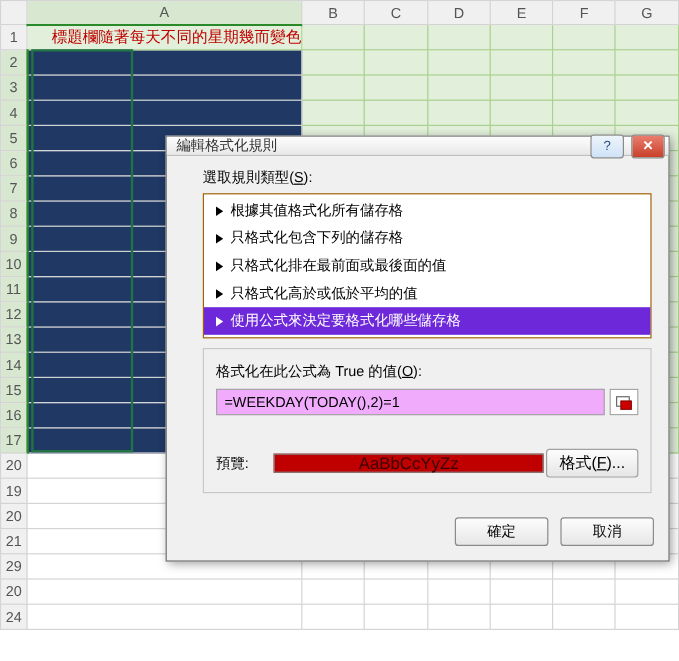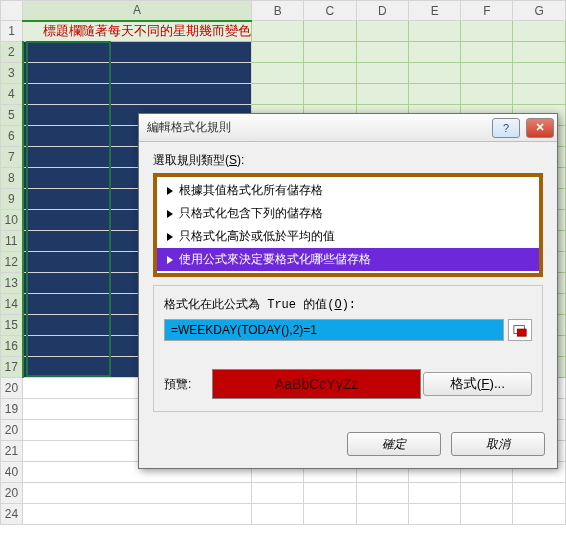"編輯格式化規則" .titlebar { height: 28px -> 16px }
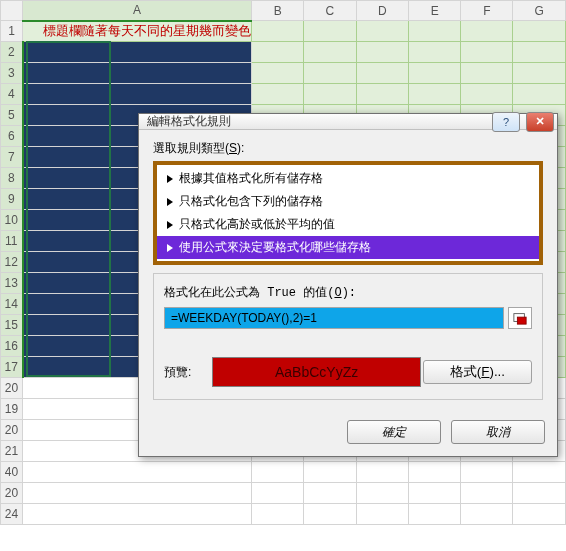"選取規則類型(S):" .dbody { margin-left: none -> 16px }
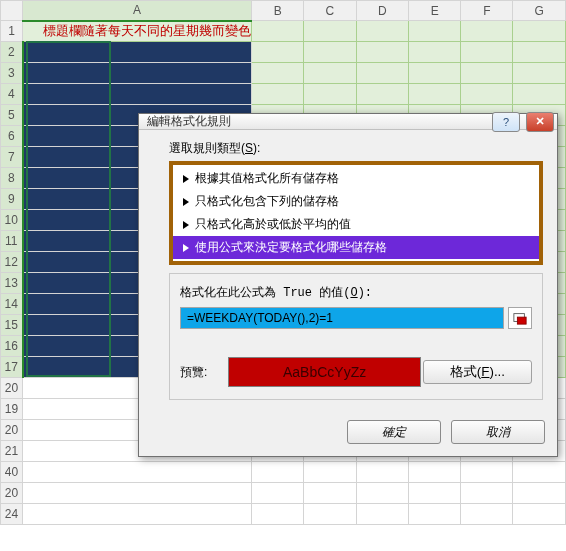"根據其值格式化所有儲存格" .rulelist { border: 4px solid #a16207 -> 1px solid #a16207 }
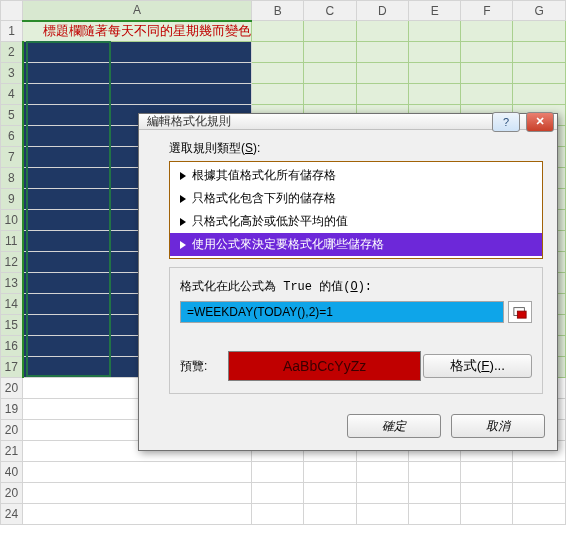"只格式化排在最前面或最後面的值" div.ruleitem { html: none -> <div><span></span>只格式化排在最前面或最後面的值</div> }
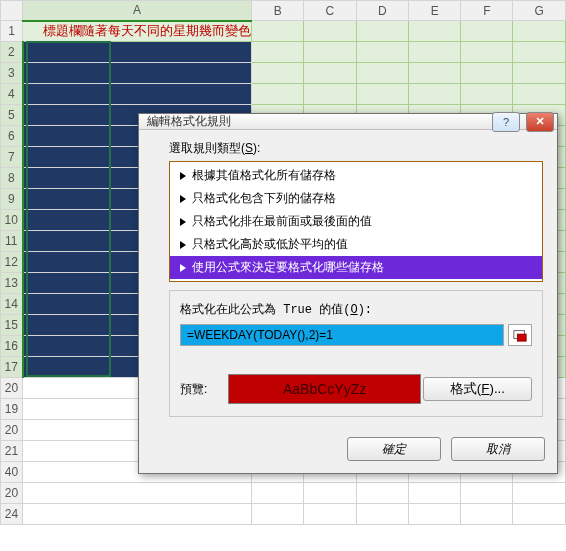"格式化在此公式為 True 的值(O):" .lbl2 { font-family: Liberation Mono, monospace -> none }
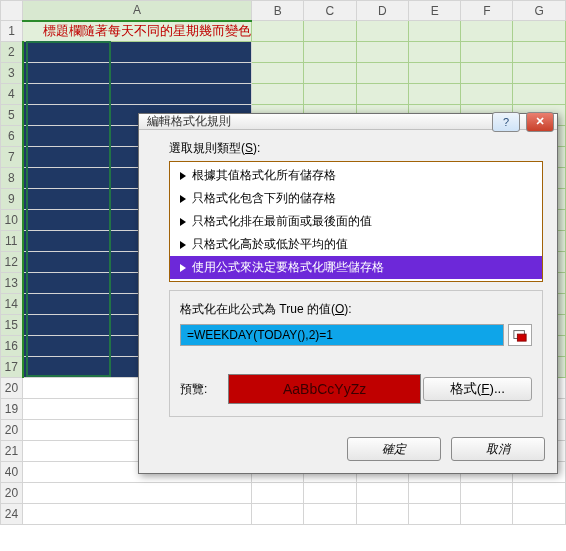"=WEEKDAY(TODAY(),2)=1" .formula-input { background: #0ea5e9 -> #f0abfc }
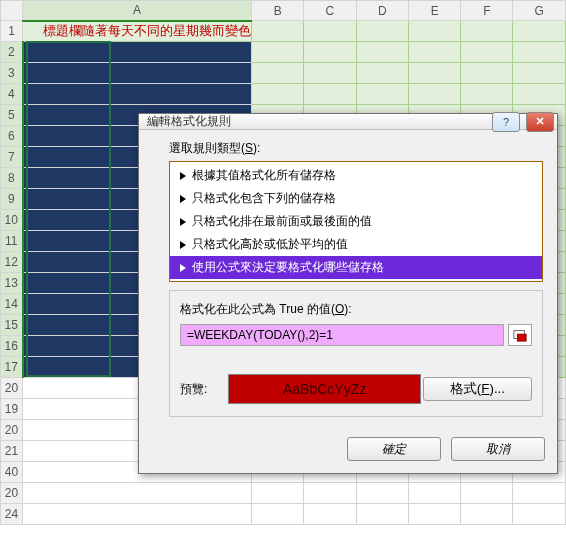"AaBbCcYyZz" .prev-box { height: 30px -> 16px }
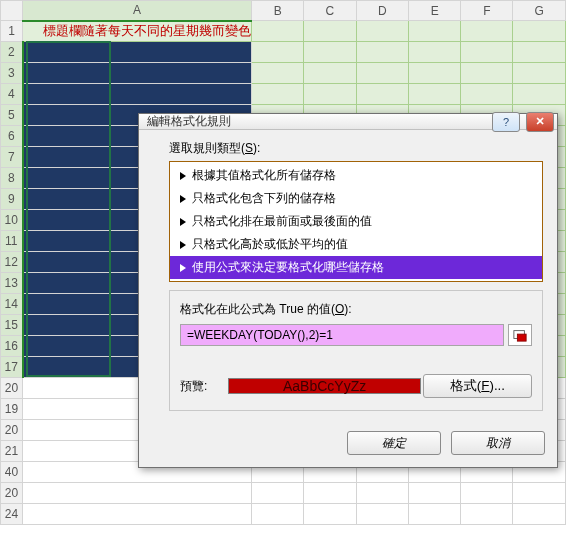"格式(F)..." .fmtbtn { padding: 0 26px -> 0 10px }
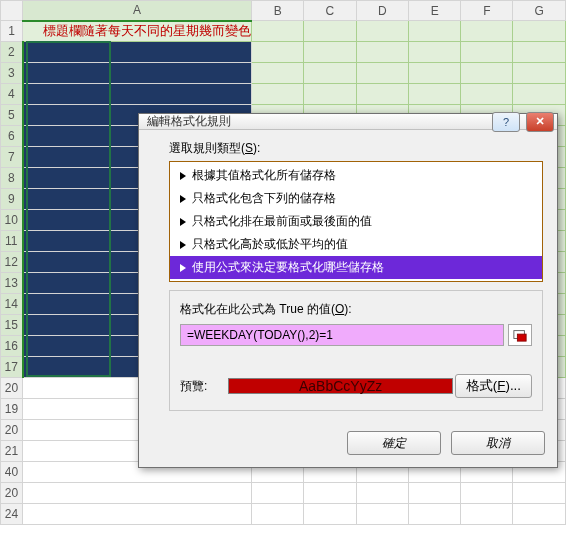"確定" .dlg-buttons button { font-style: italic -> none; width: 94px -> 78px }
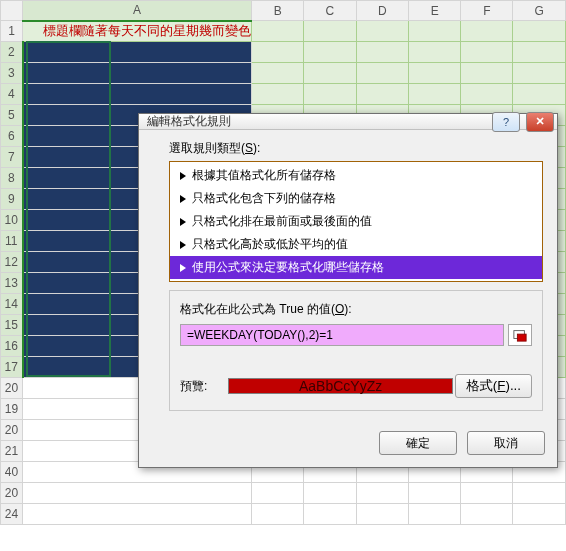"40" th.rowhdr { text: 40 -> 29 }
